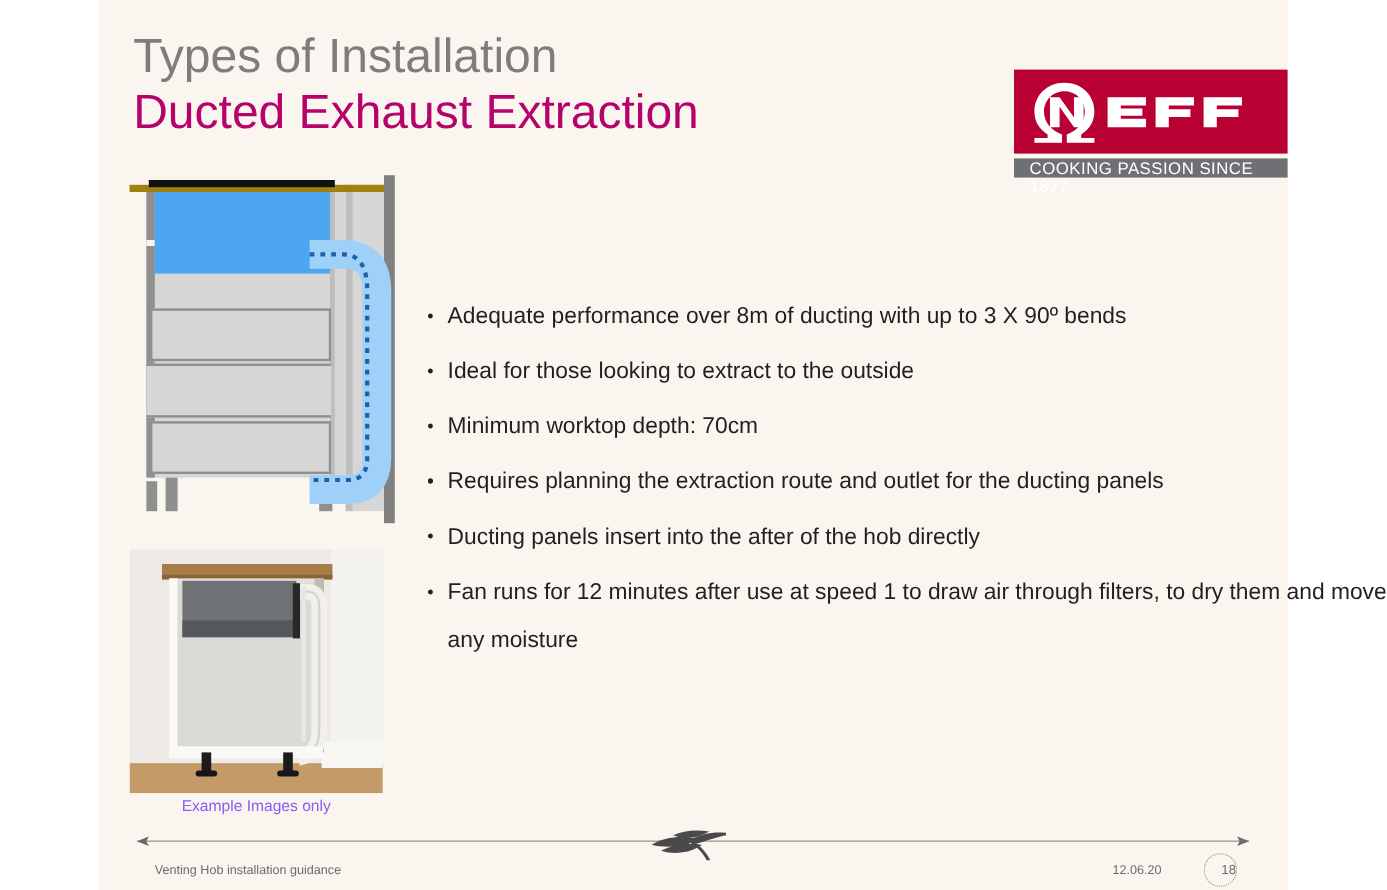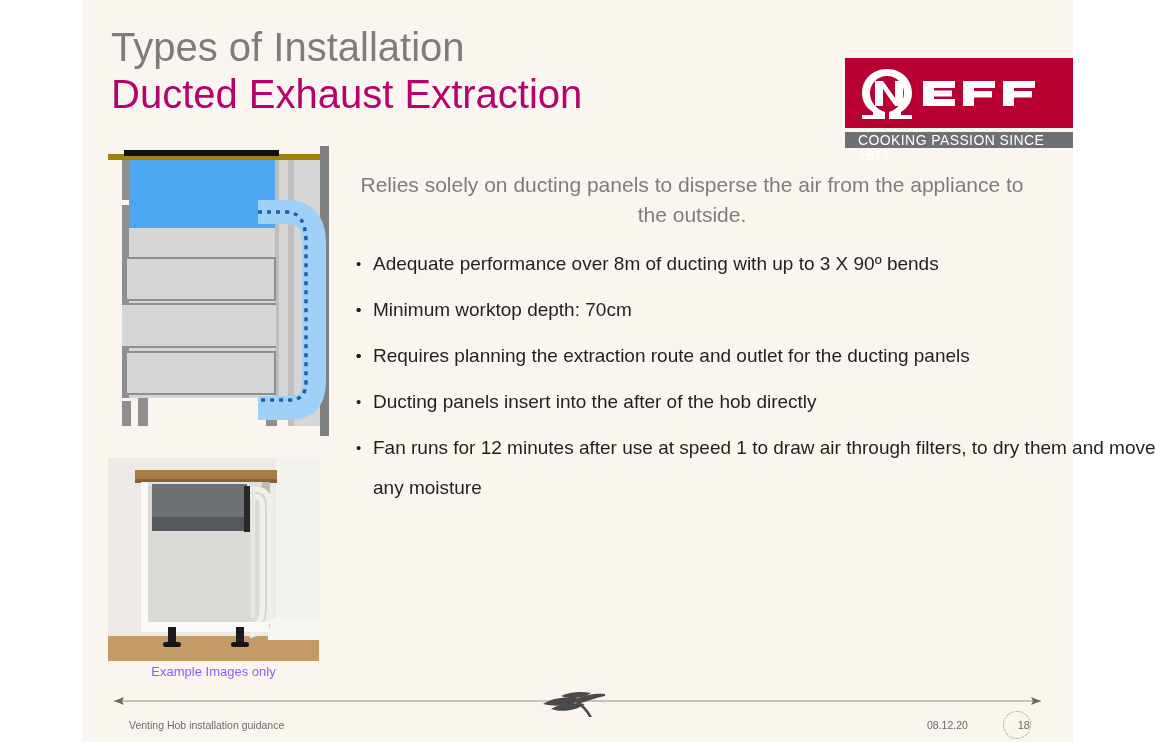"Relies solely on ducting panels" div { html: <div>Relies solely on ducting panels to disperse the air from the appliance to the outside.</div> -> none }
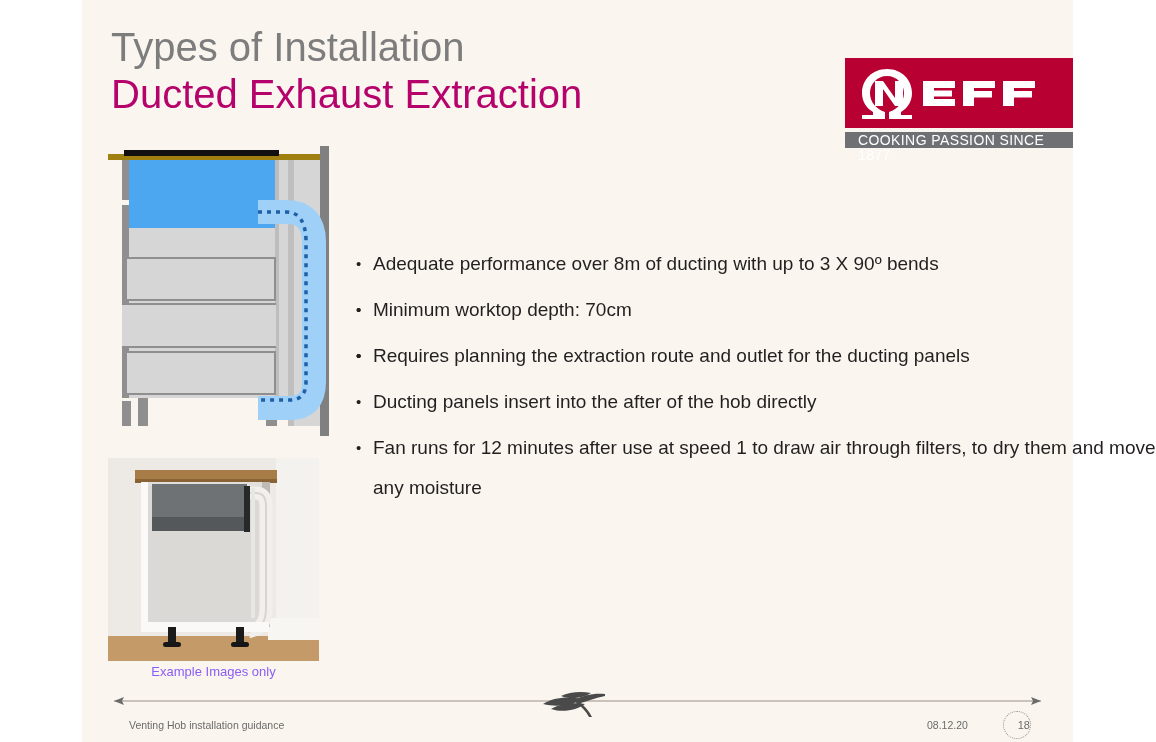"Ideal for those looking to" span { html: none -> <span>Ideal for those looking to extract to the outside</span> }
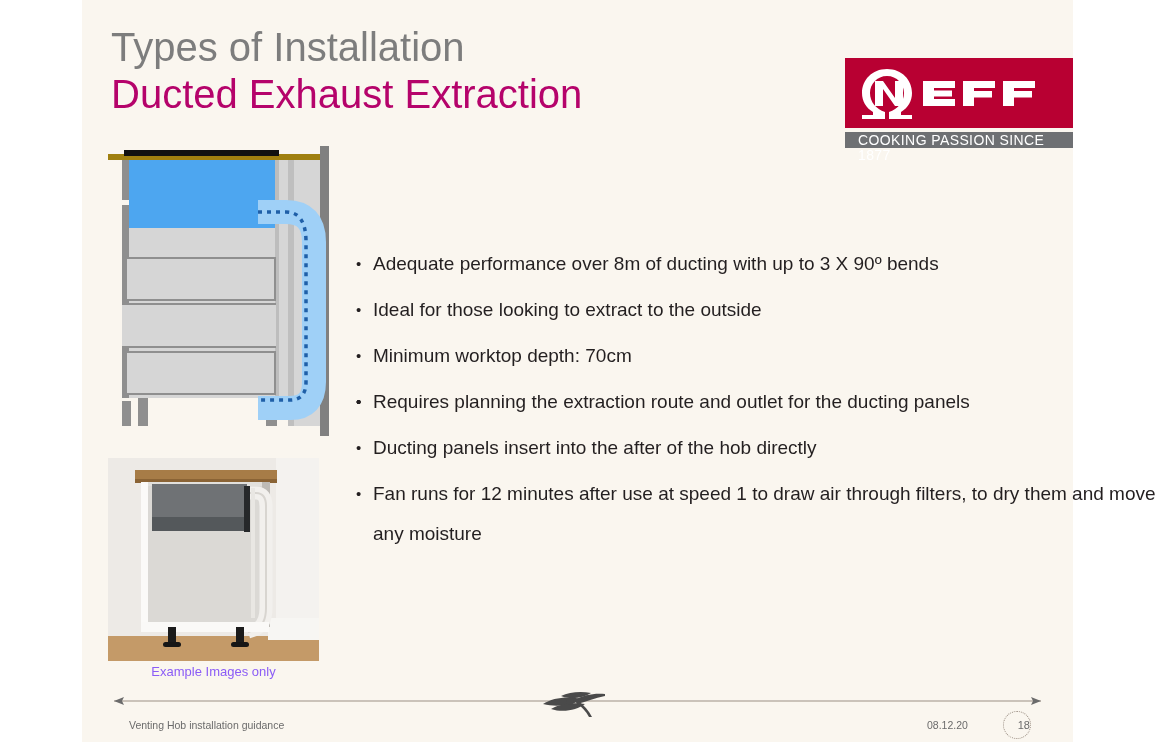"08.12.20" div { text: 08.12.20 -> 12.06.20 }
